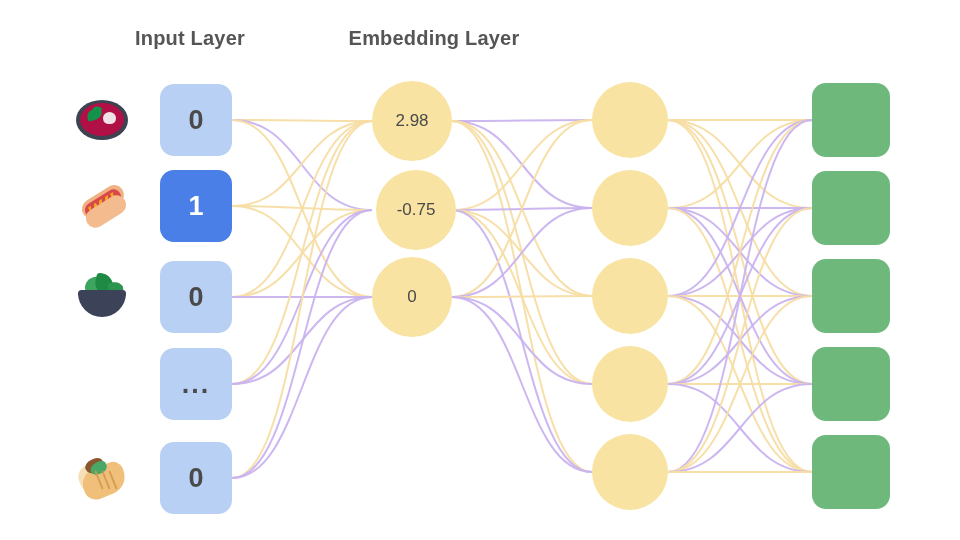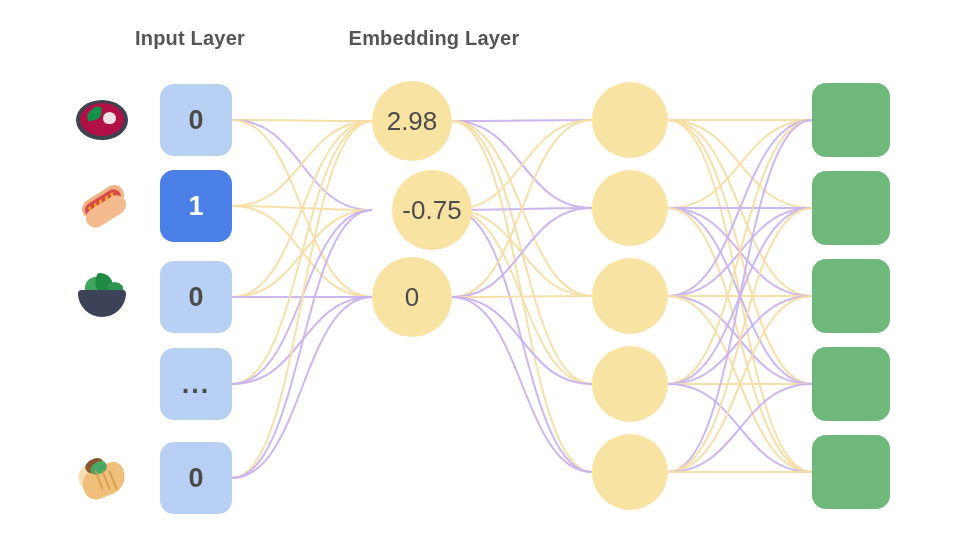"2.98" .emb-node { font-size: 26px -> 17px }
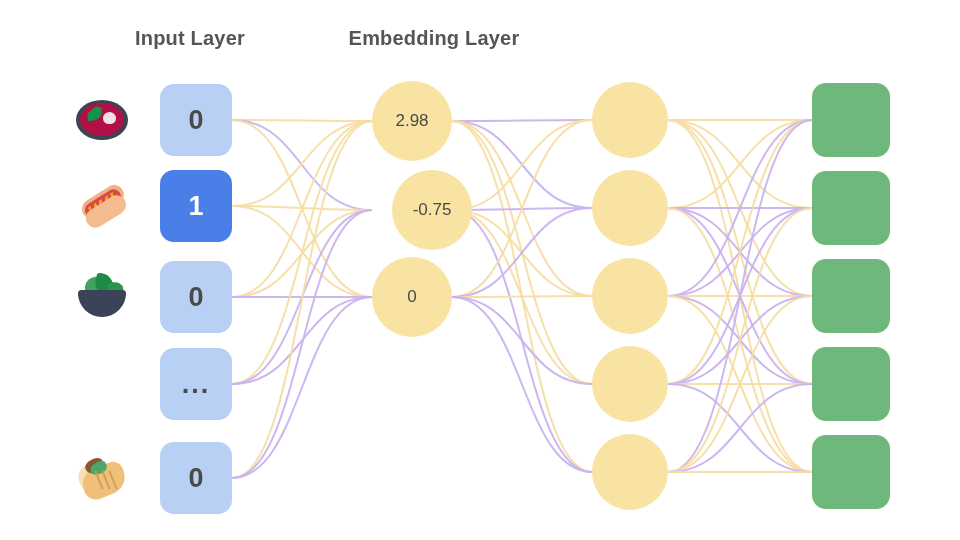"-0.75" div.emb-node { left: 392px -> 376px }
